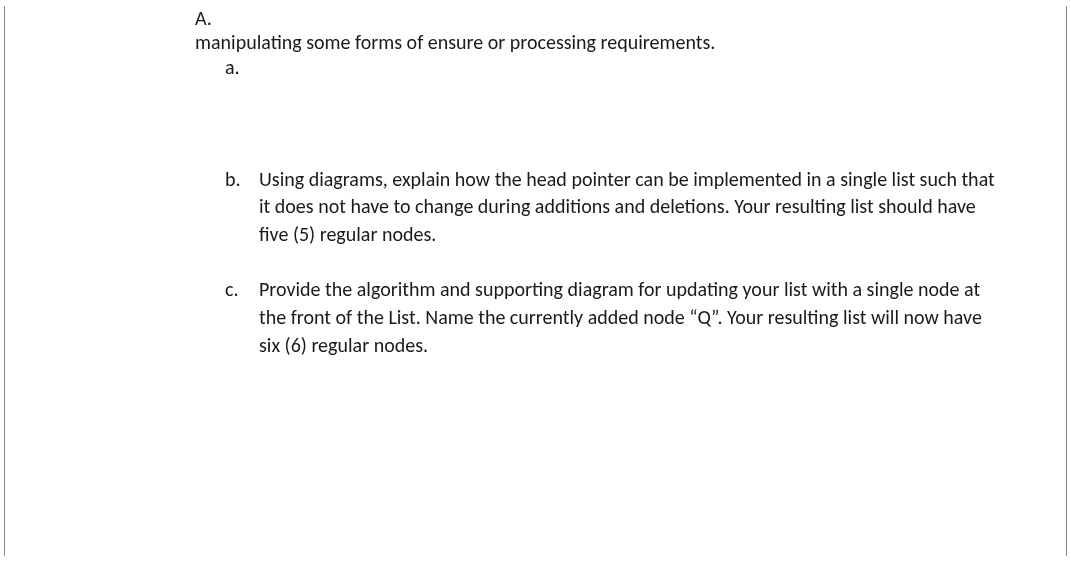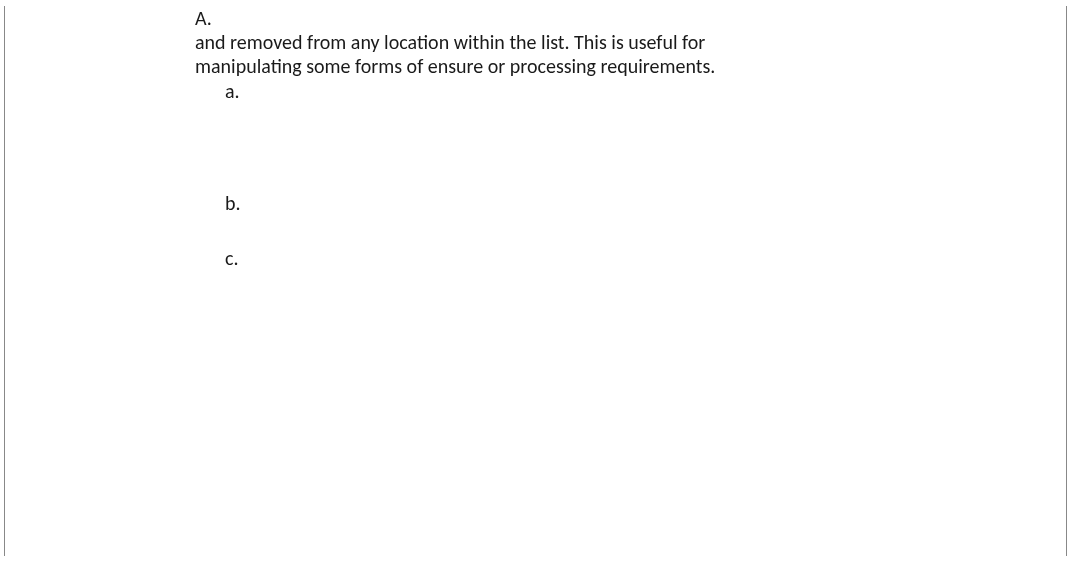"and removed from any location" div.main-line { html: <div>and removed from any location within the list. This is useful for</div> -> none }
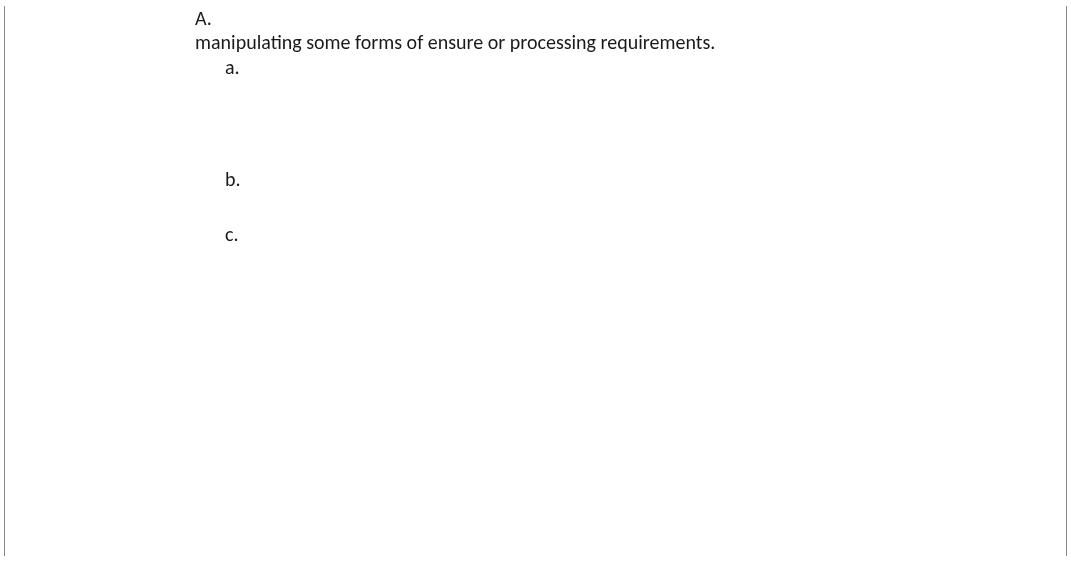"Using diagrams, explain how the" div.sub-text { html: none -> <div>Using diagrams, explain how the head pointer can be implemented in a single list such that it does not have to change during additions and deletions. Your resulting list should have five (5) regular nodes.</div> }
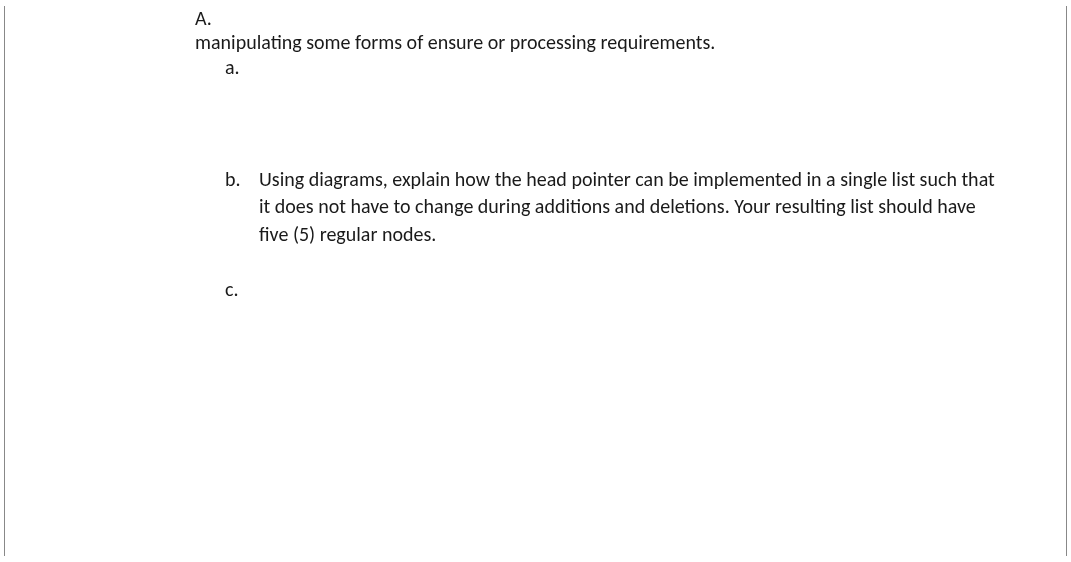"Provide the algorithm and supporting" div.sub-text { html: none -> <div>Provide the algorithm and supporting diagram for updating your list with a single node at the front of the List. Name the currently added node “Q”. Your resulting list will now have six (6) regular nodes.</div> }
